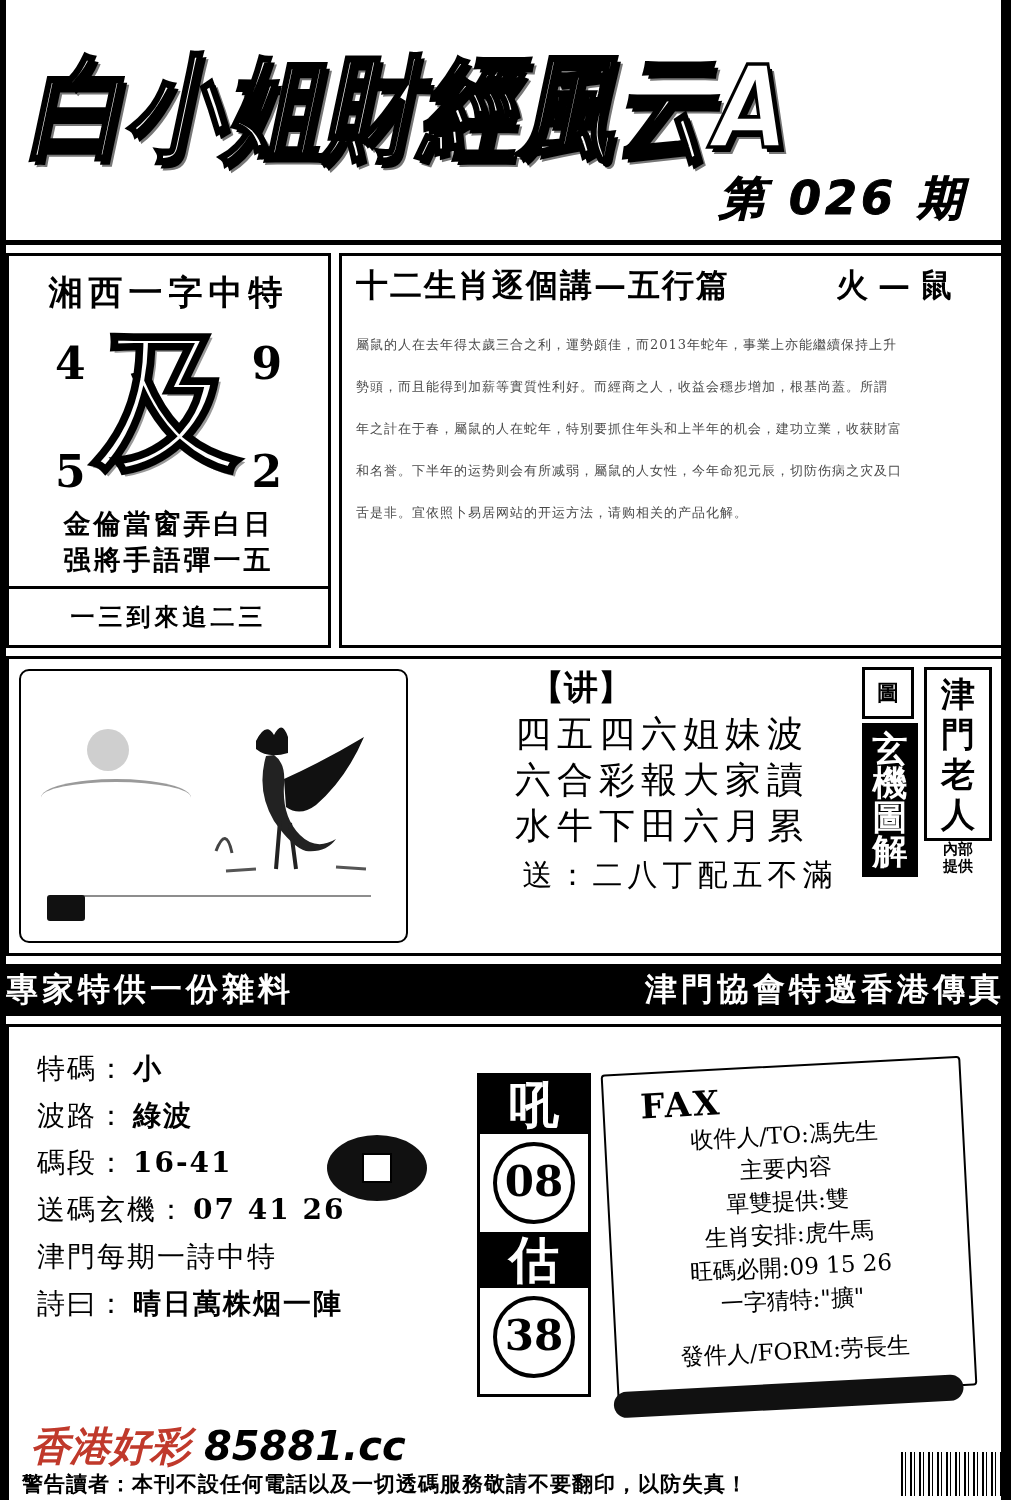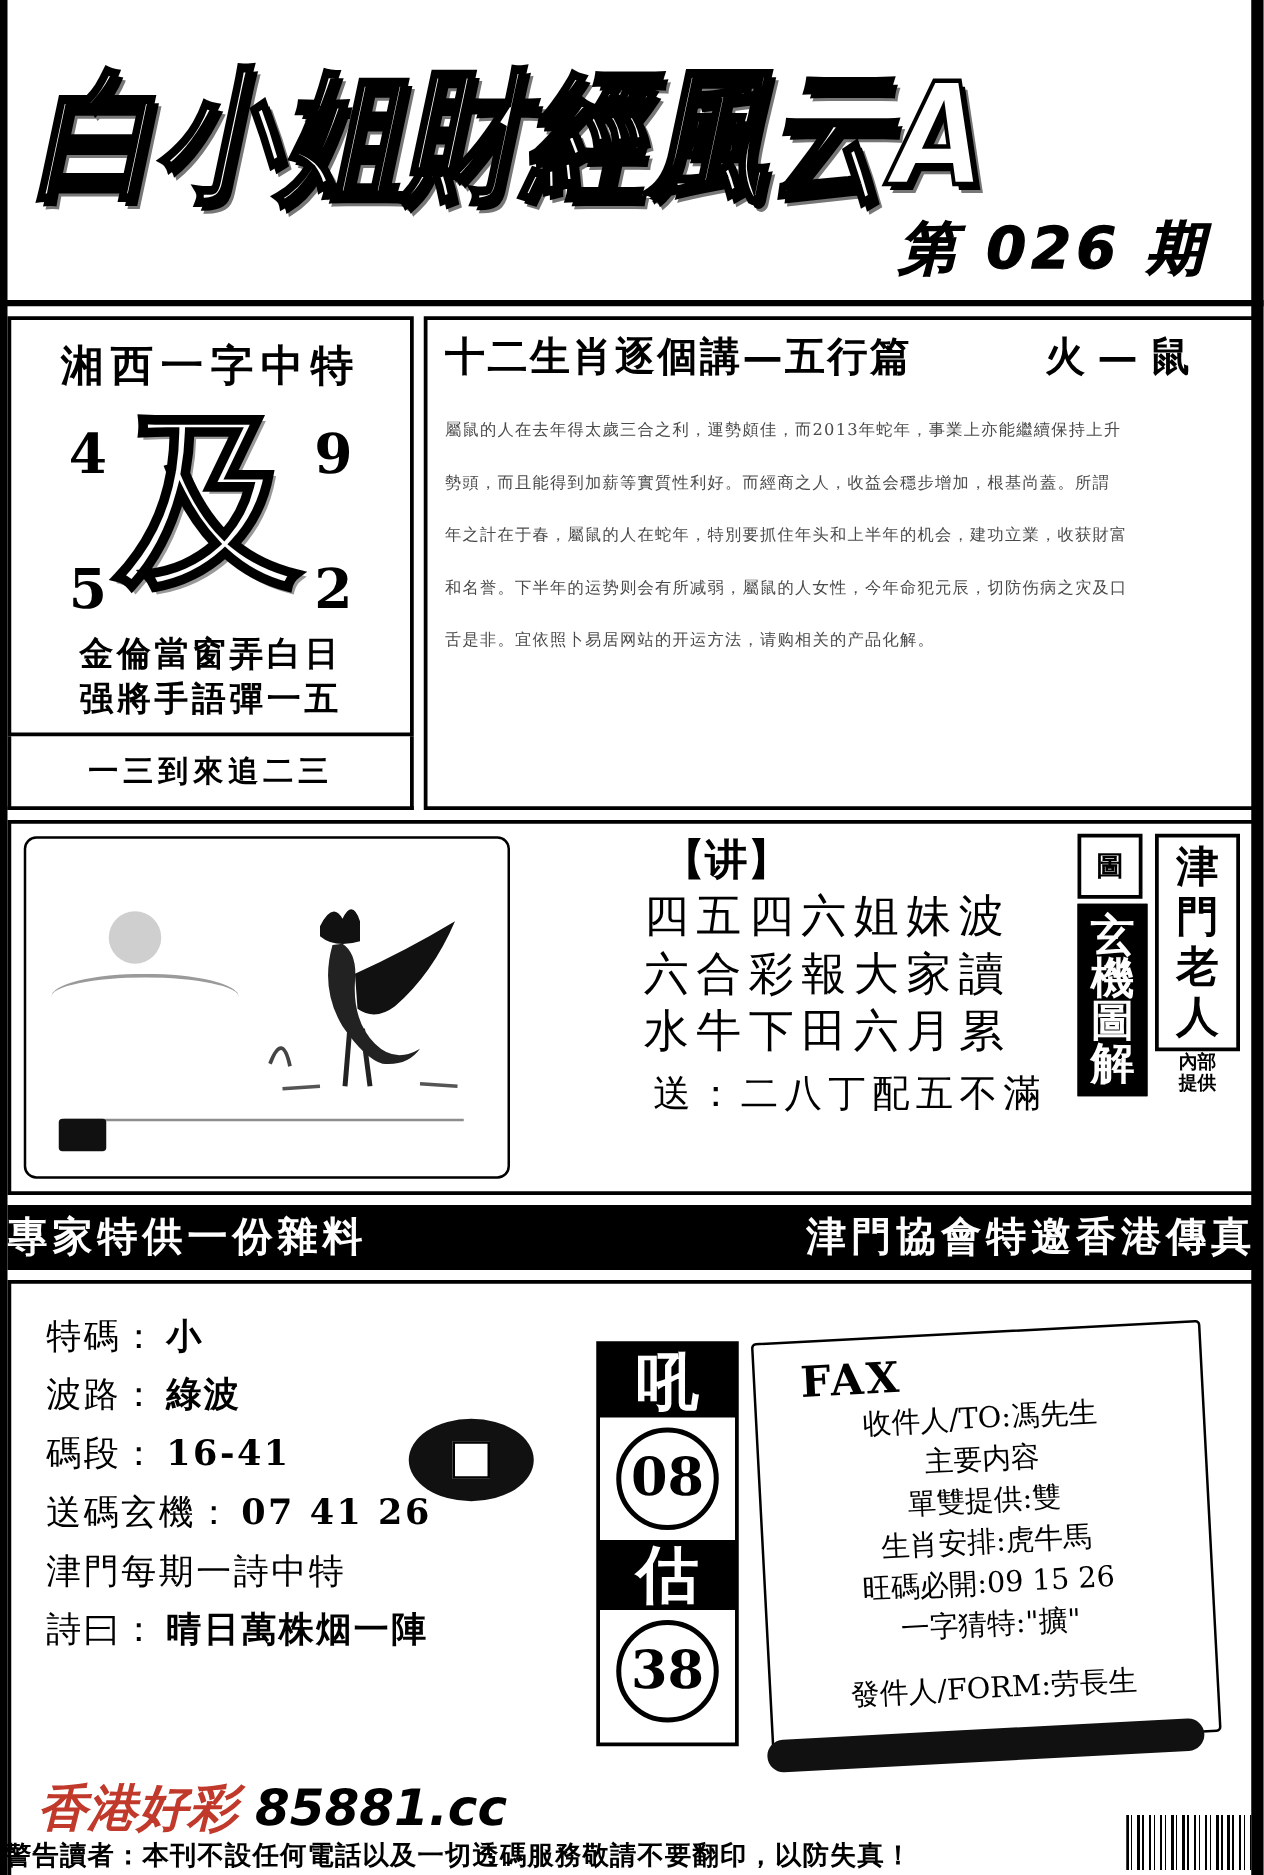"警告讀者：本刊不設任何電話以及一切透碼服務敬請不要翻印，以防失真！" .warn { left: 4px -> 22px }
